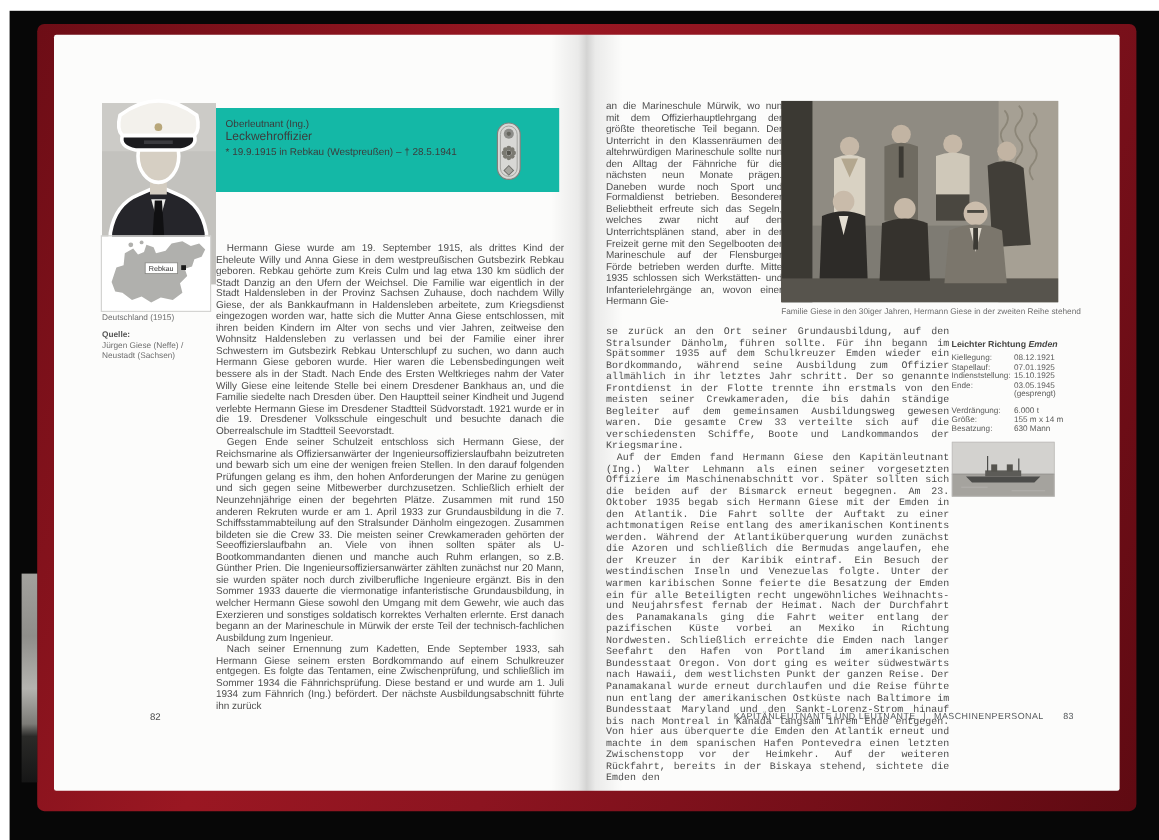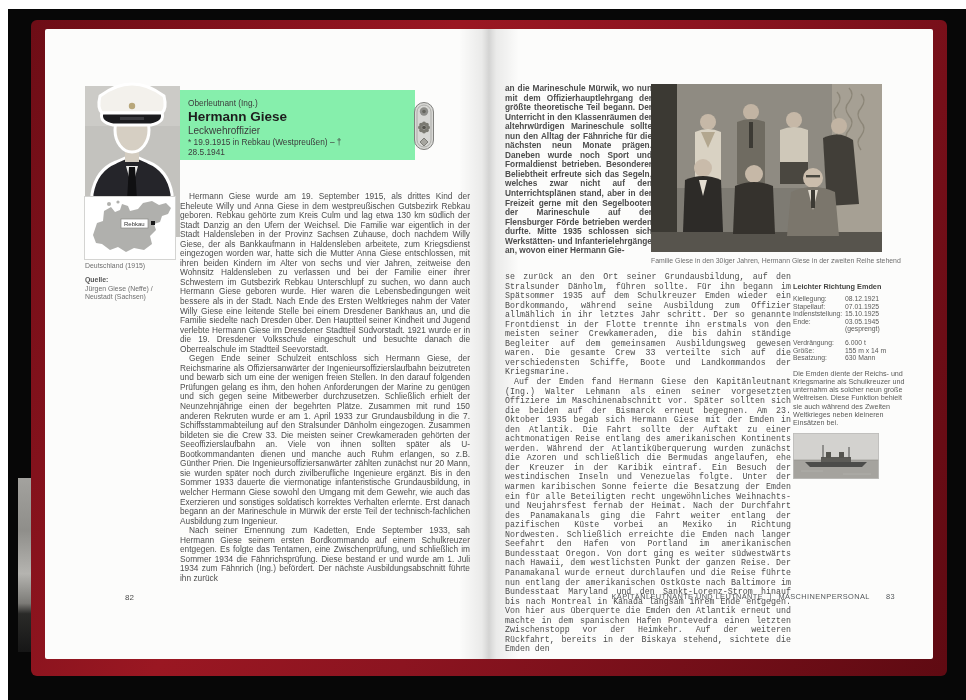"an die Marineschule Mürwik, wo" .narrowcol { font-weight: bold -> none }
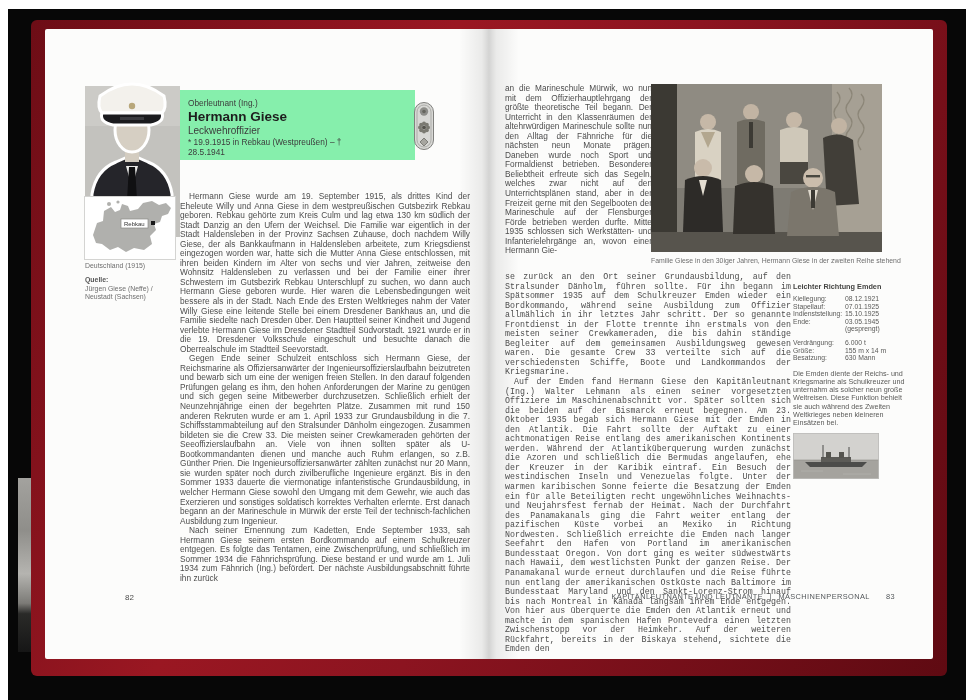"Oberleutnant (Ing.)" .profile-box { background: #86efac -> #14b8a6; width: 235px -> 286px }
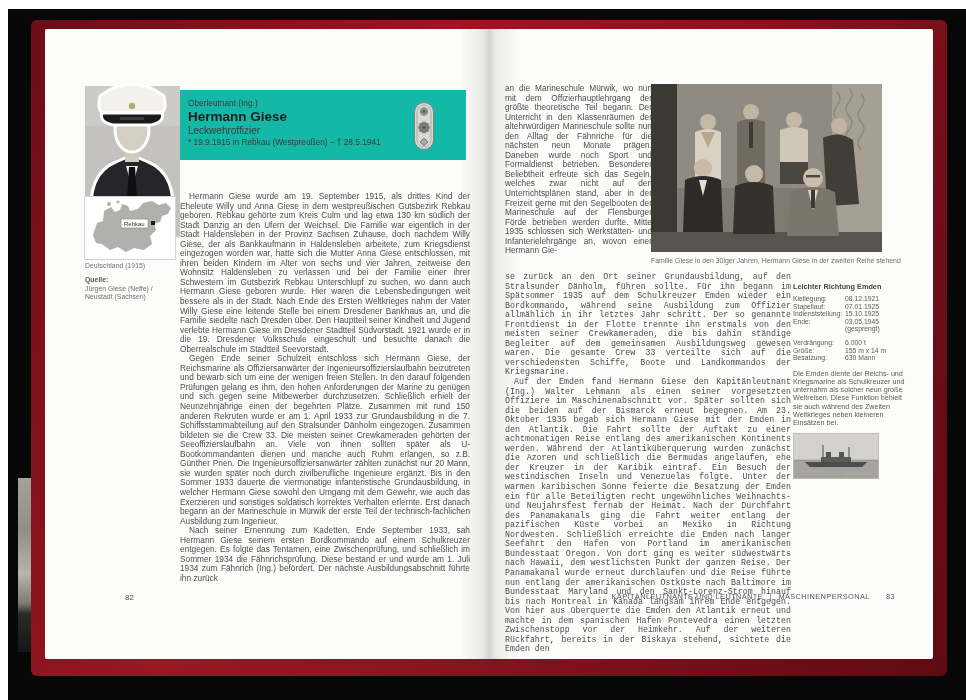"Hermann Giese" div.name { html: <div>Hermann Giese</div> -> none }
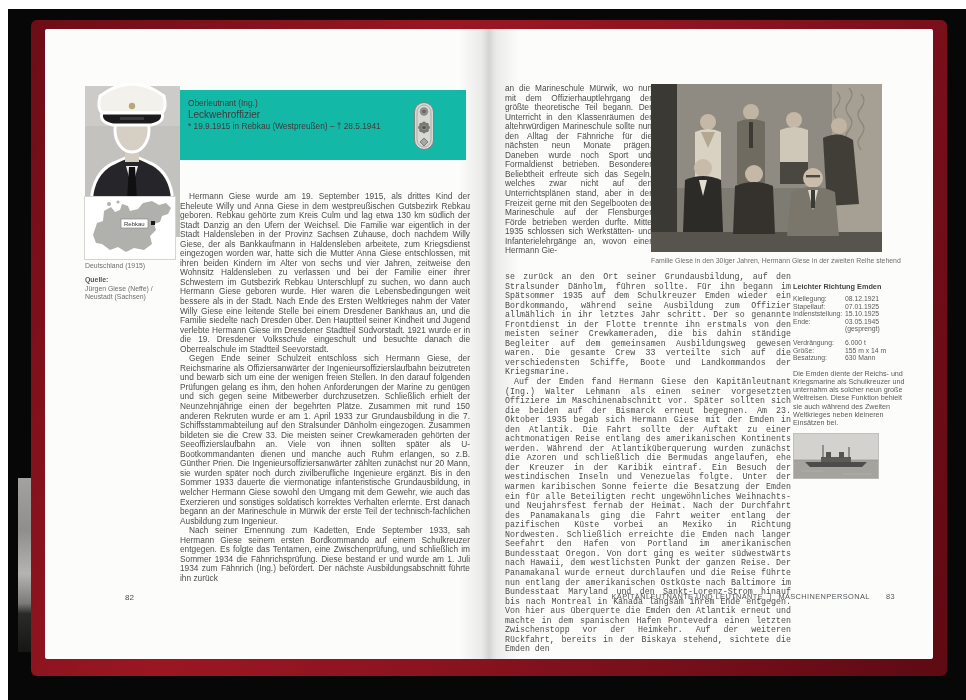"Hermann Giese wurde am 19." .leftbody { top: 192px -> 202px }
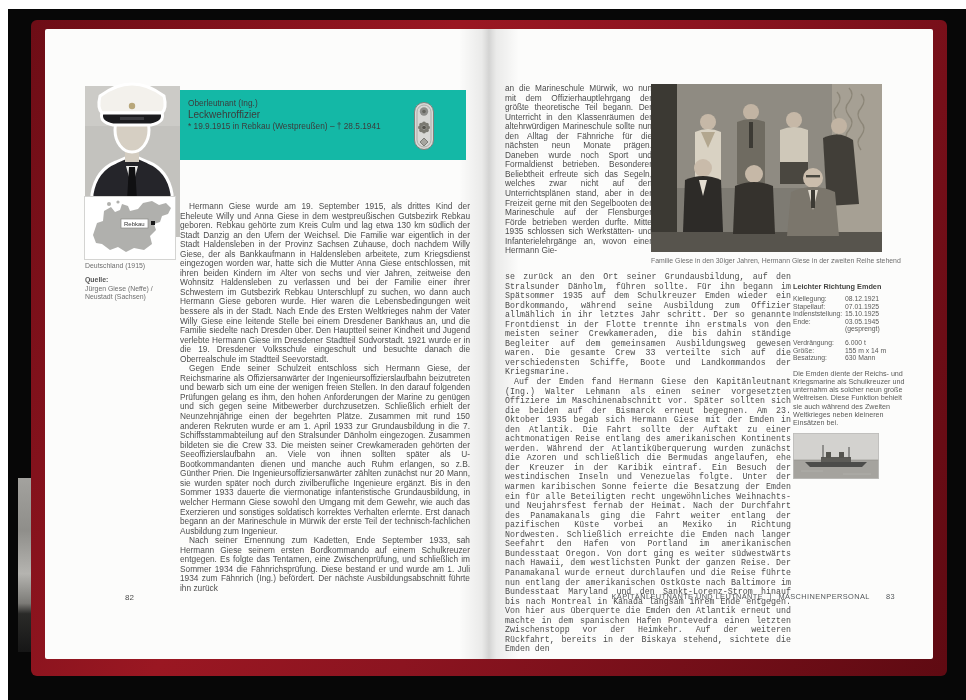"Emden" .shipbox .title .shipname { font-style: none -> italic }
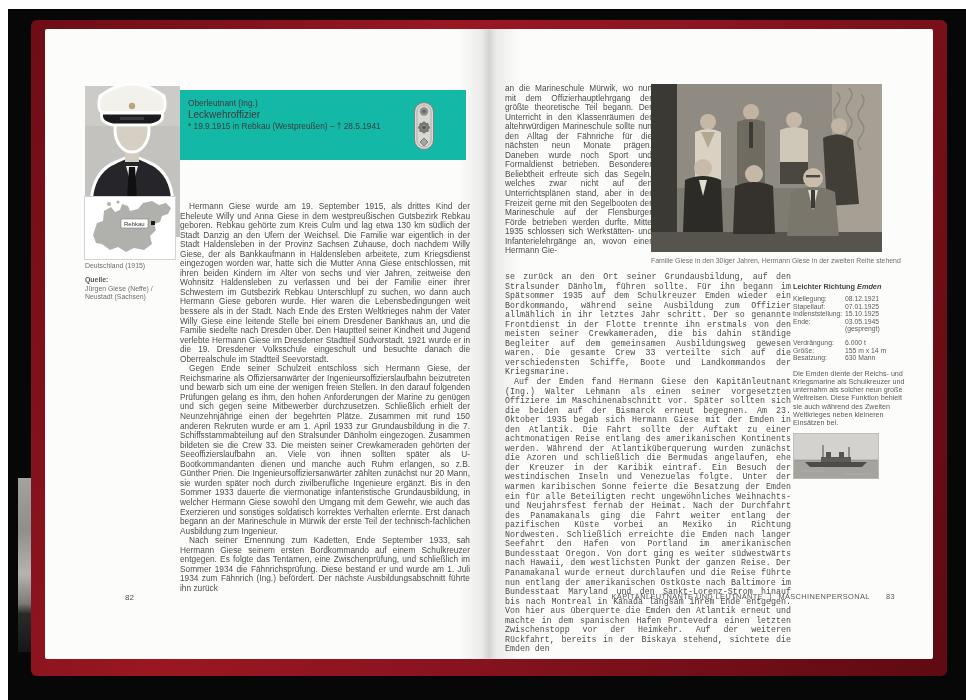"Die Emden diente der Reichs-" div.shipdesc { html: <div>Die Emden diente der Reichs- und Kriegsmarine als Schulkreuzer und unternahm als solcher neun große Weltreisen. Diese Funktion behielt sie auch während des Zweiten Weltkrieges neben kleineren Einsätzen bei.</div> -> none }
